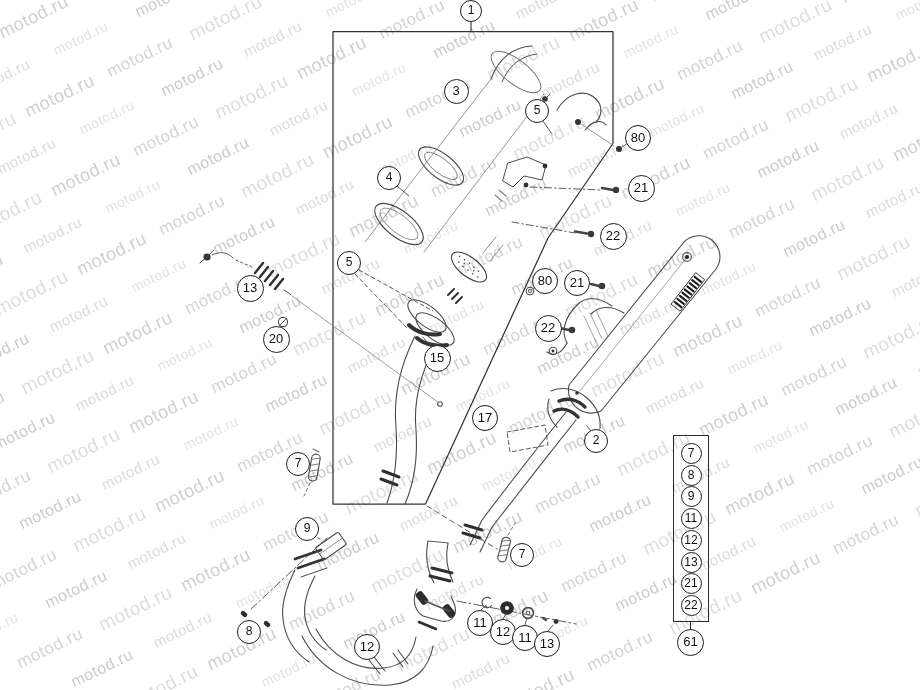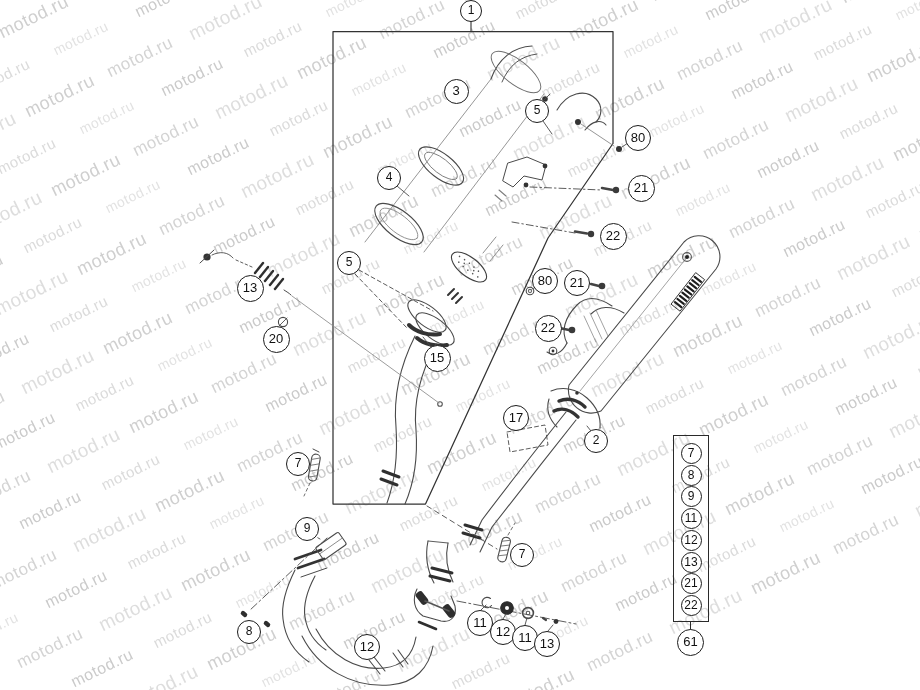"17" div.callout { left: 503px -> 472px }
